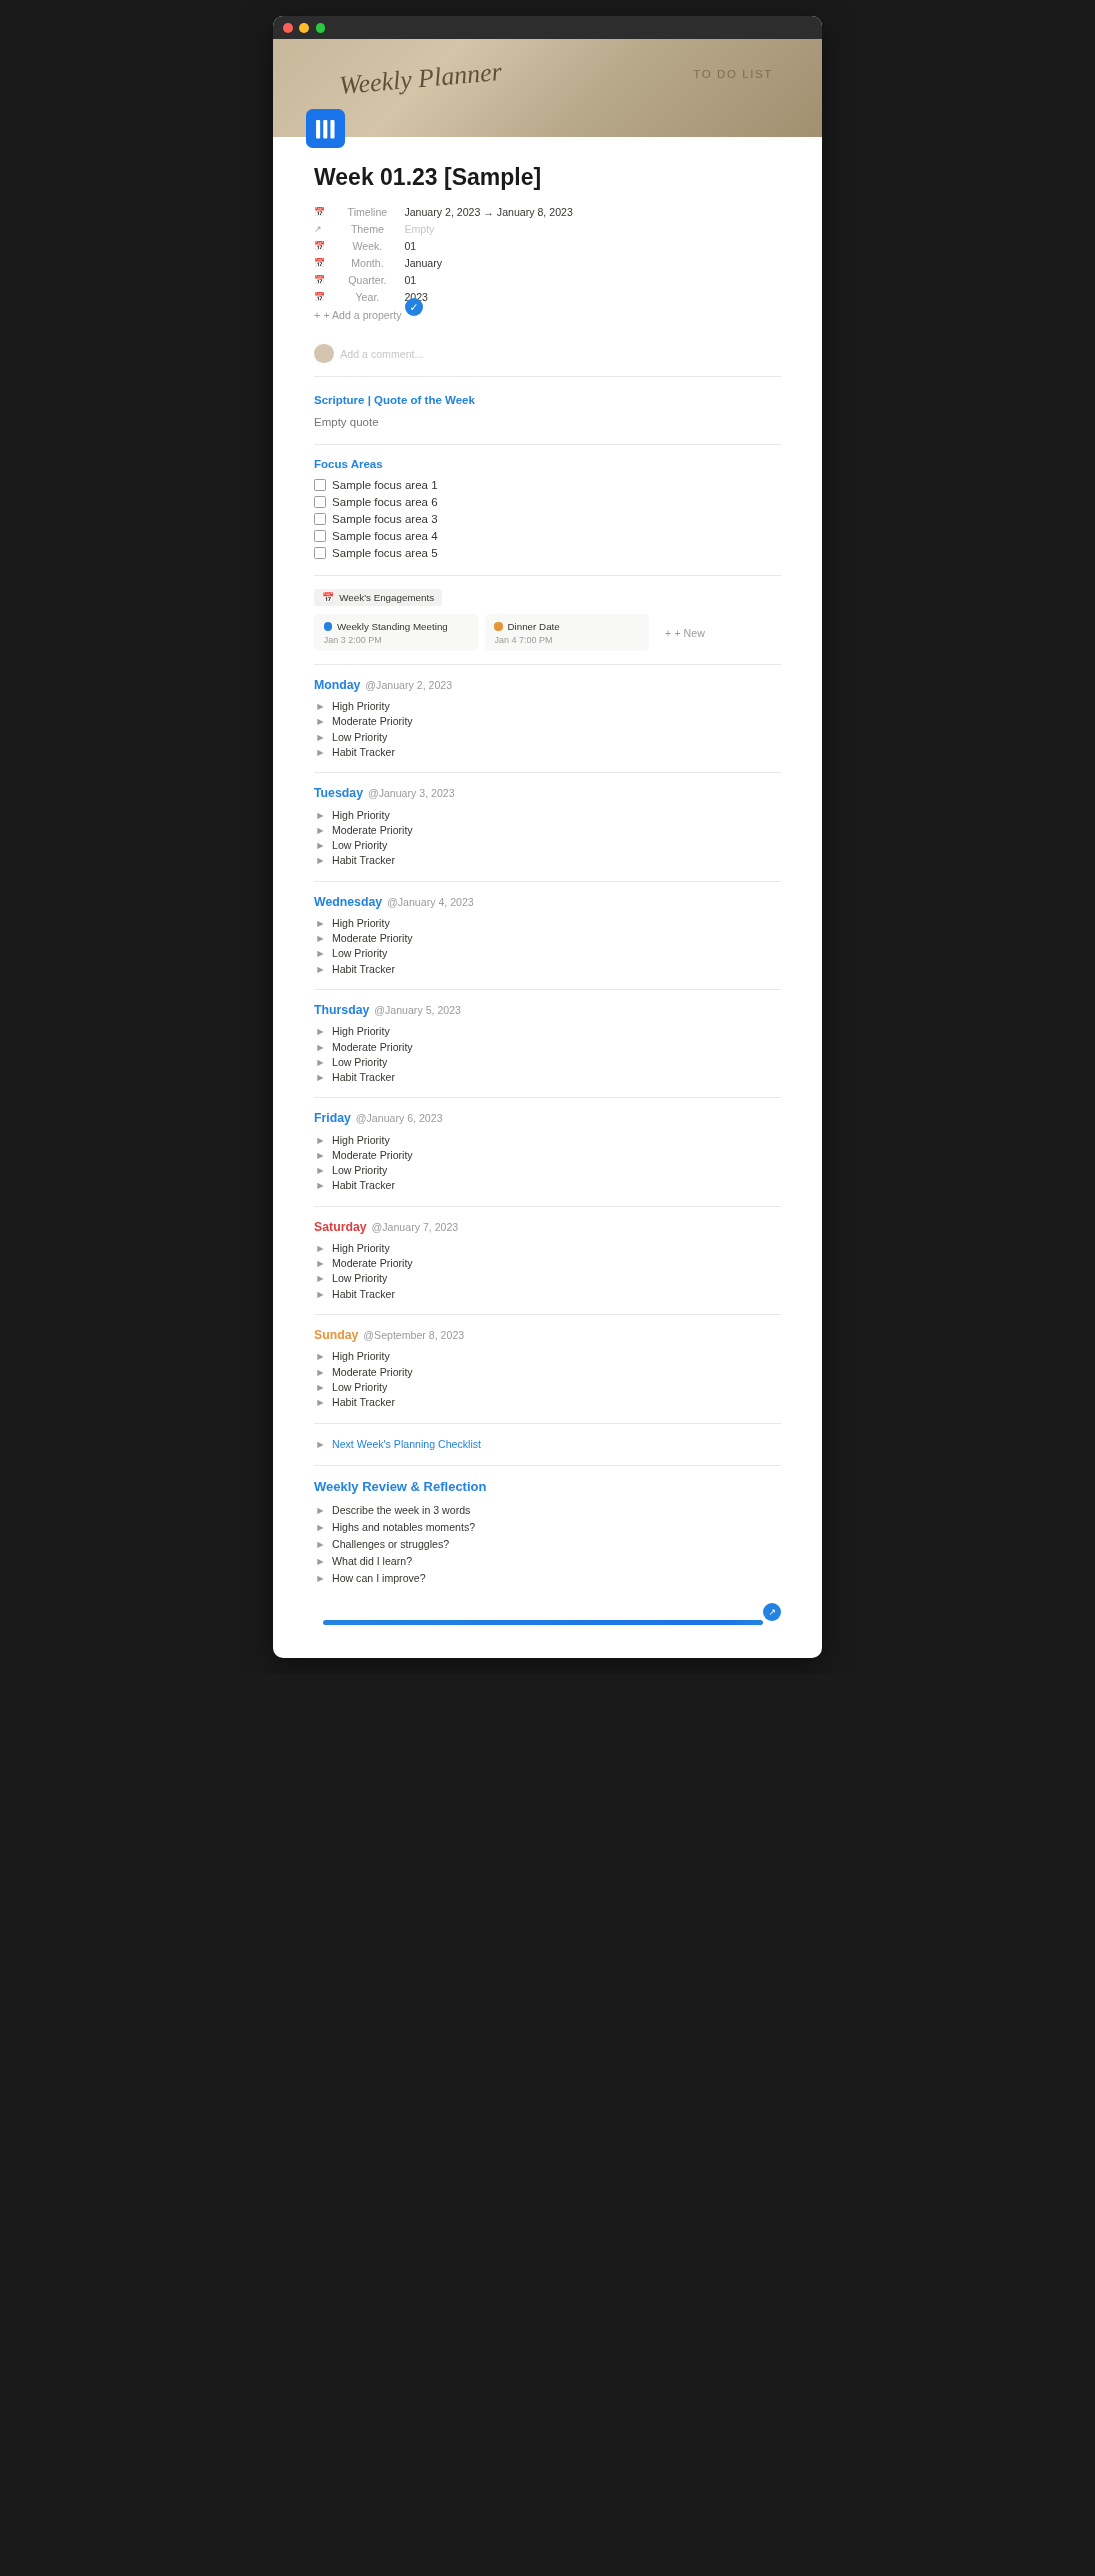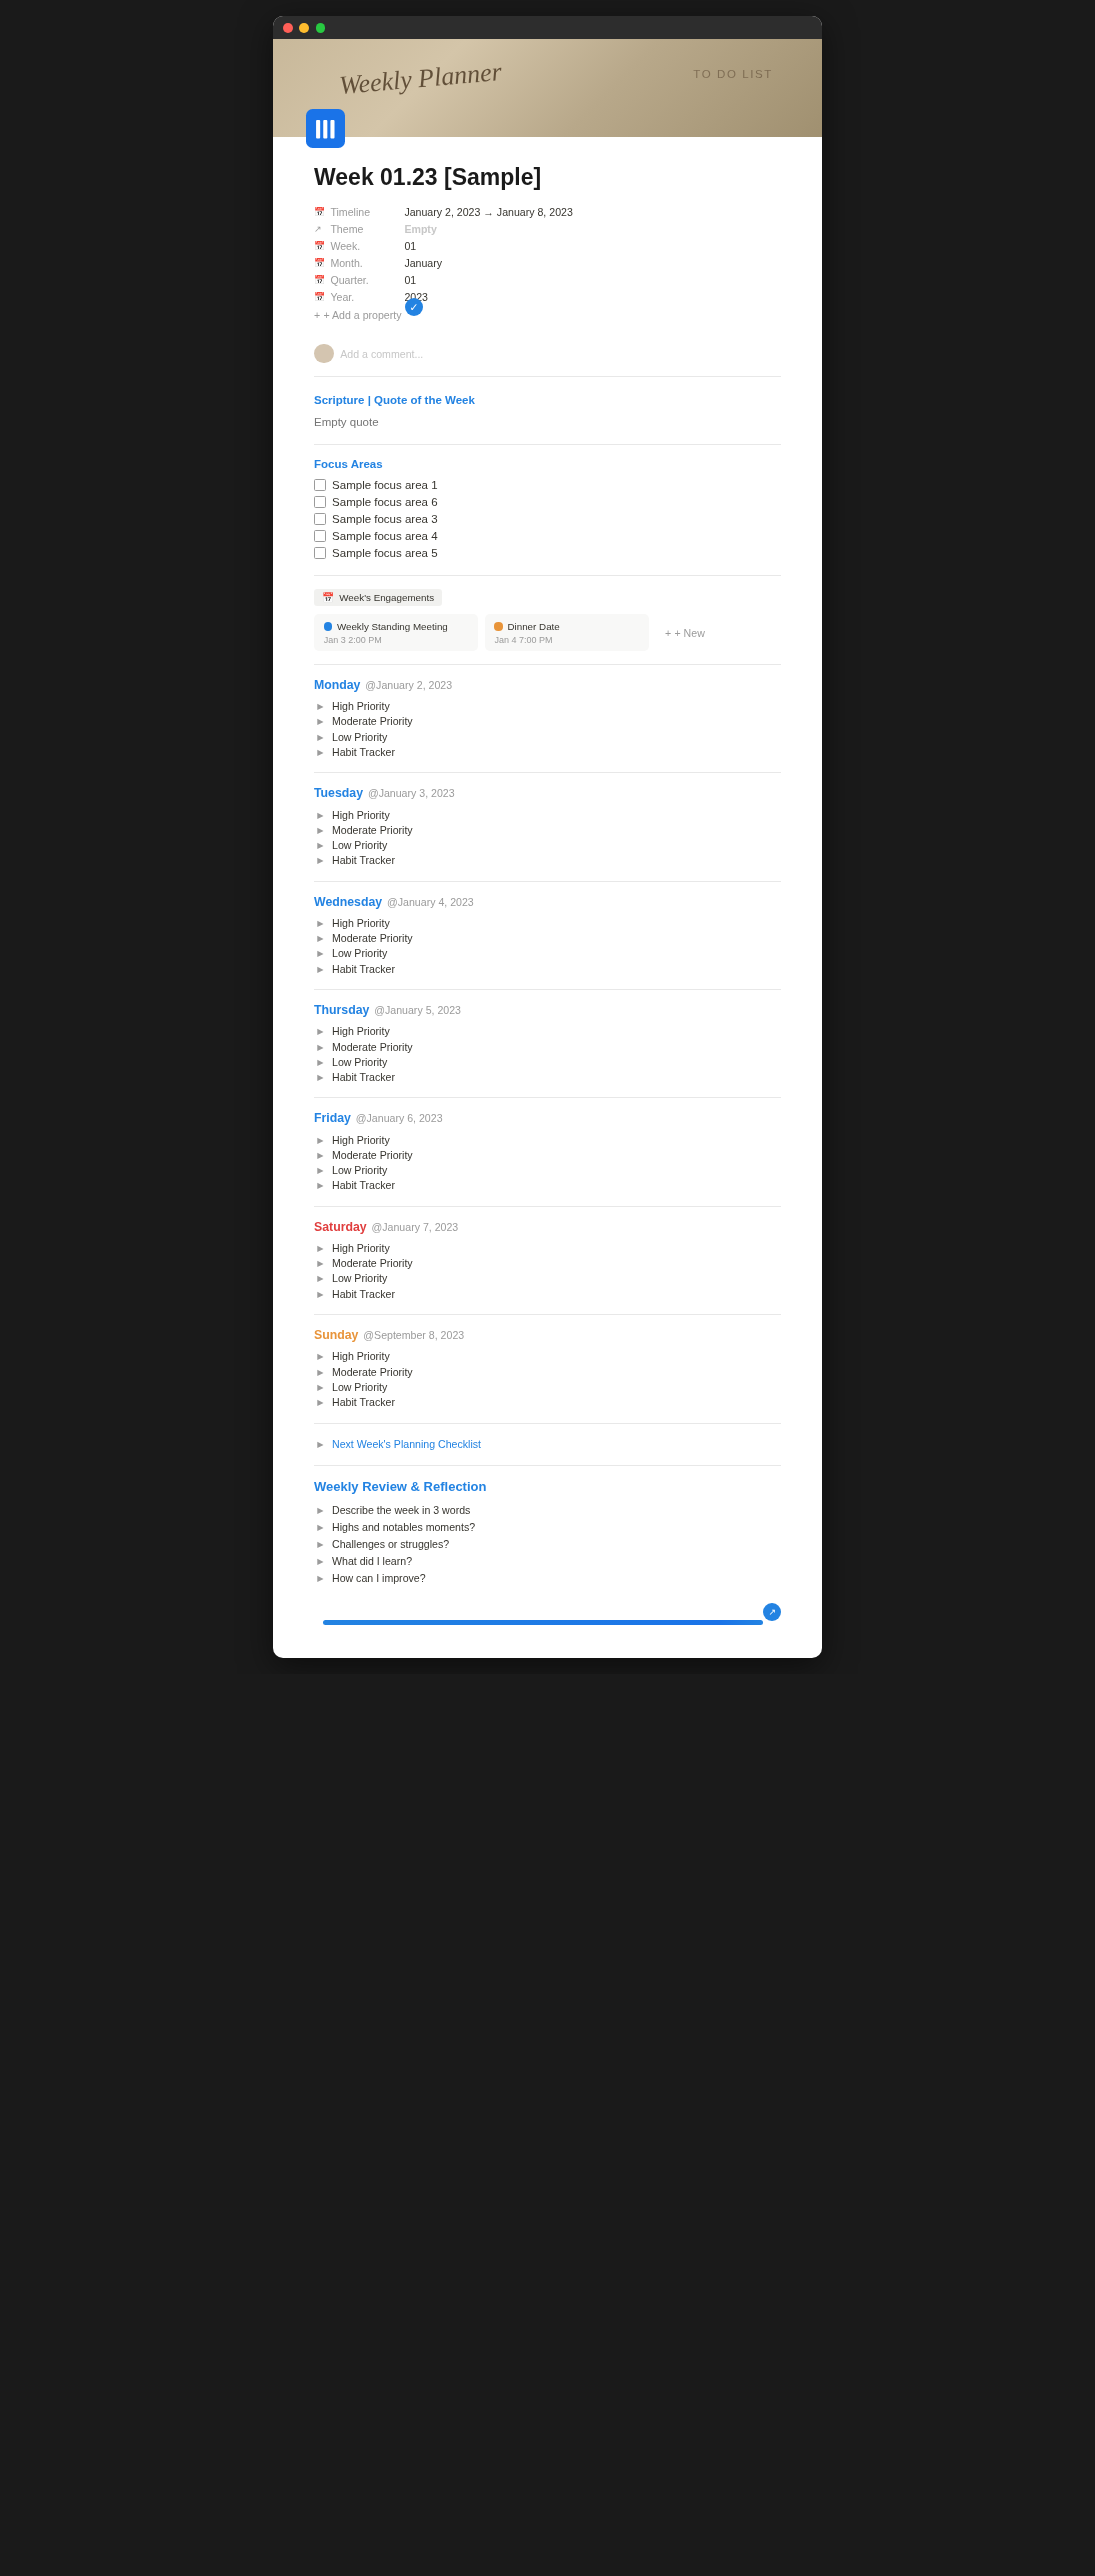"Timeline" .property-name { text-align: none -> center }
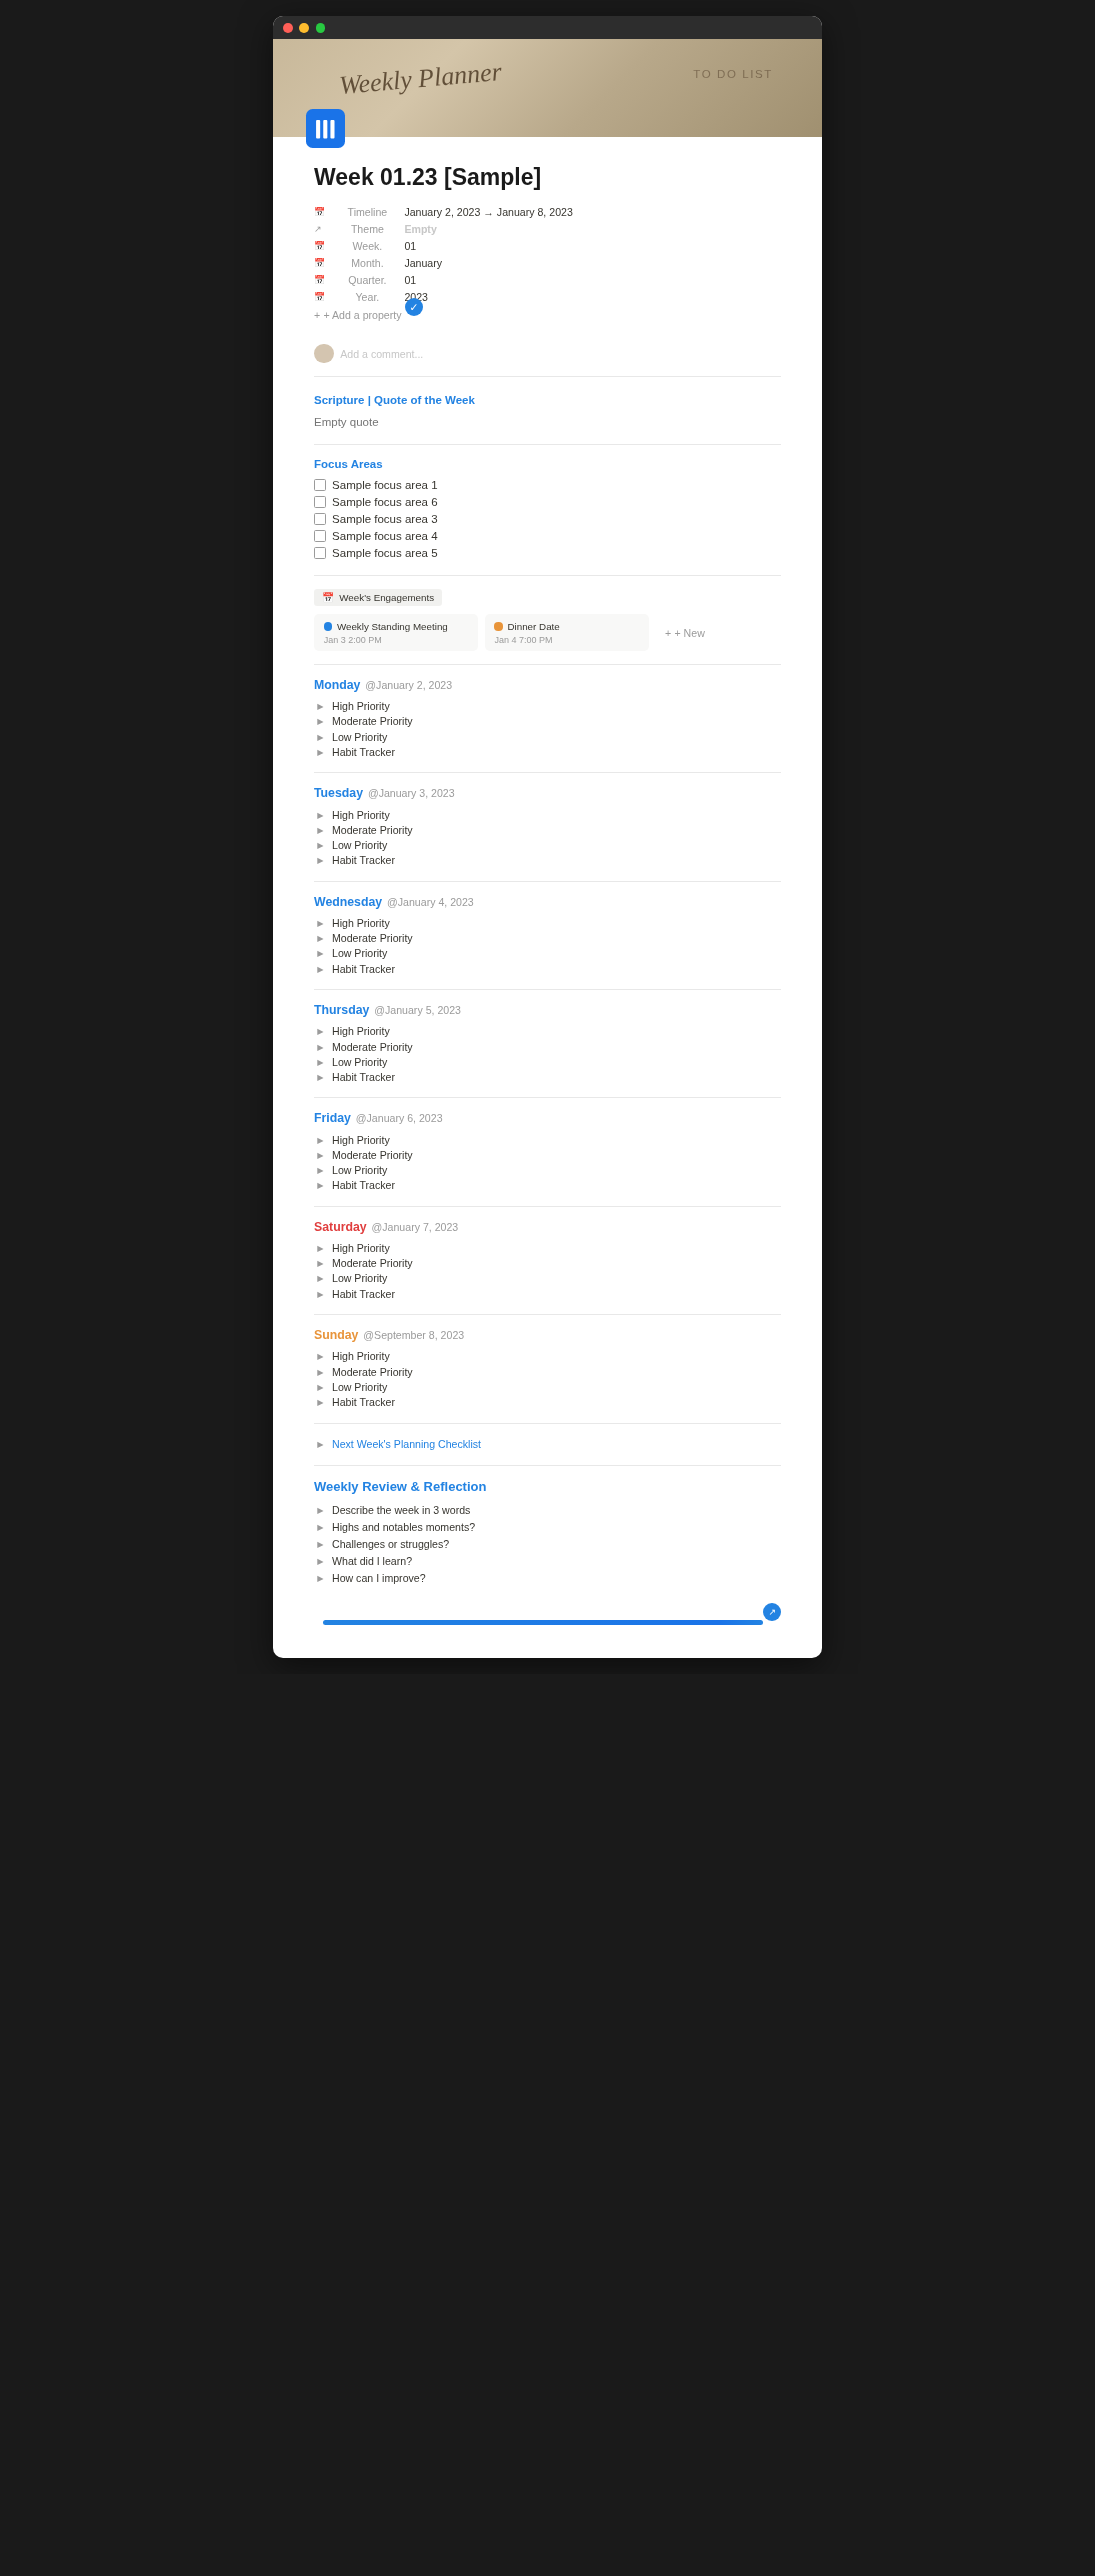"Empty" .property-value.empty { font-weight: bold -> none }
